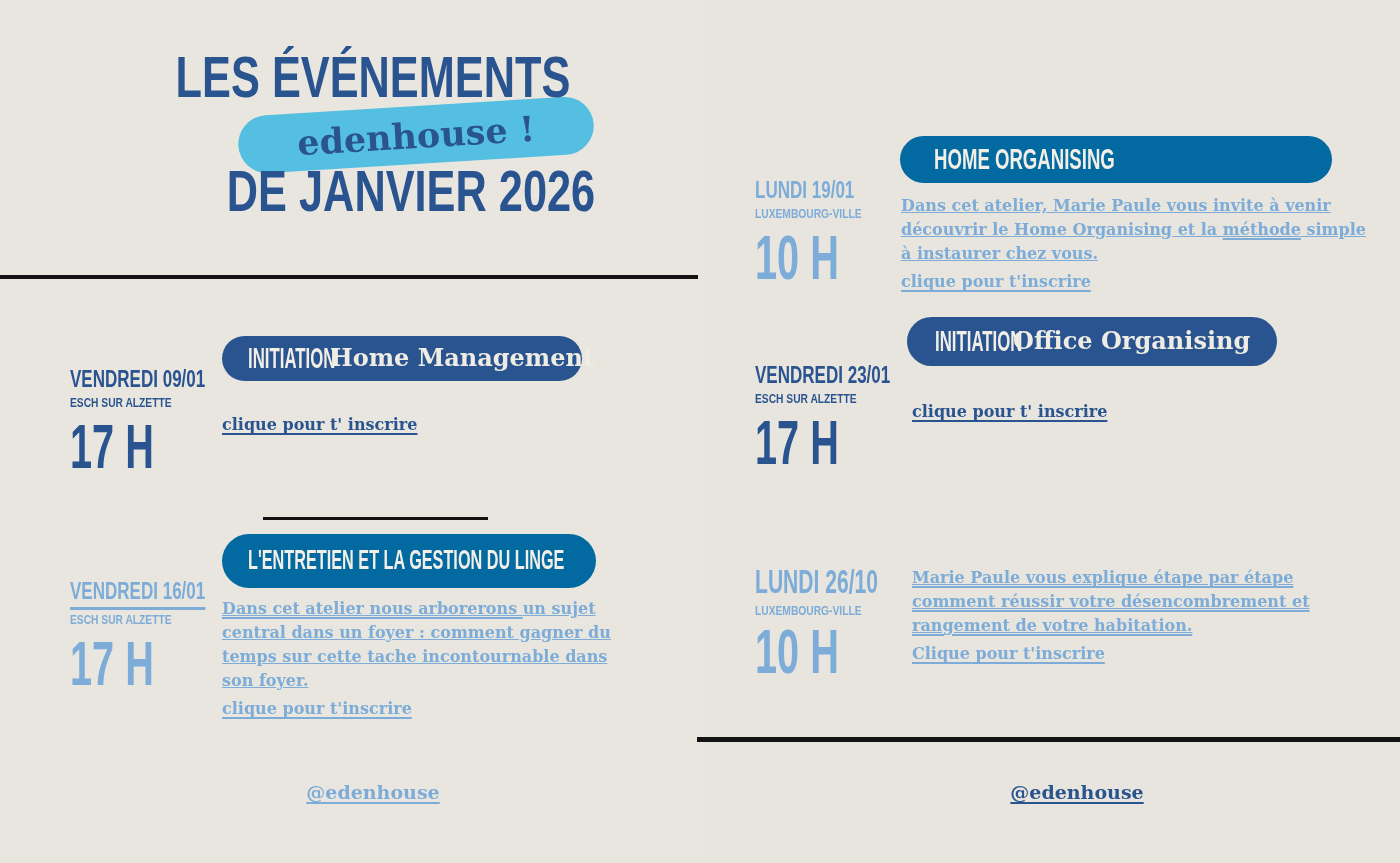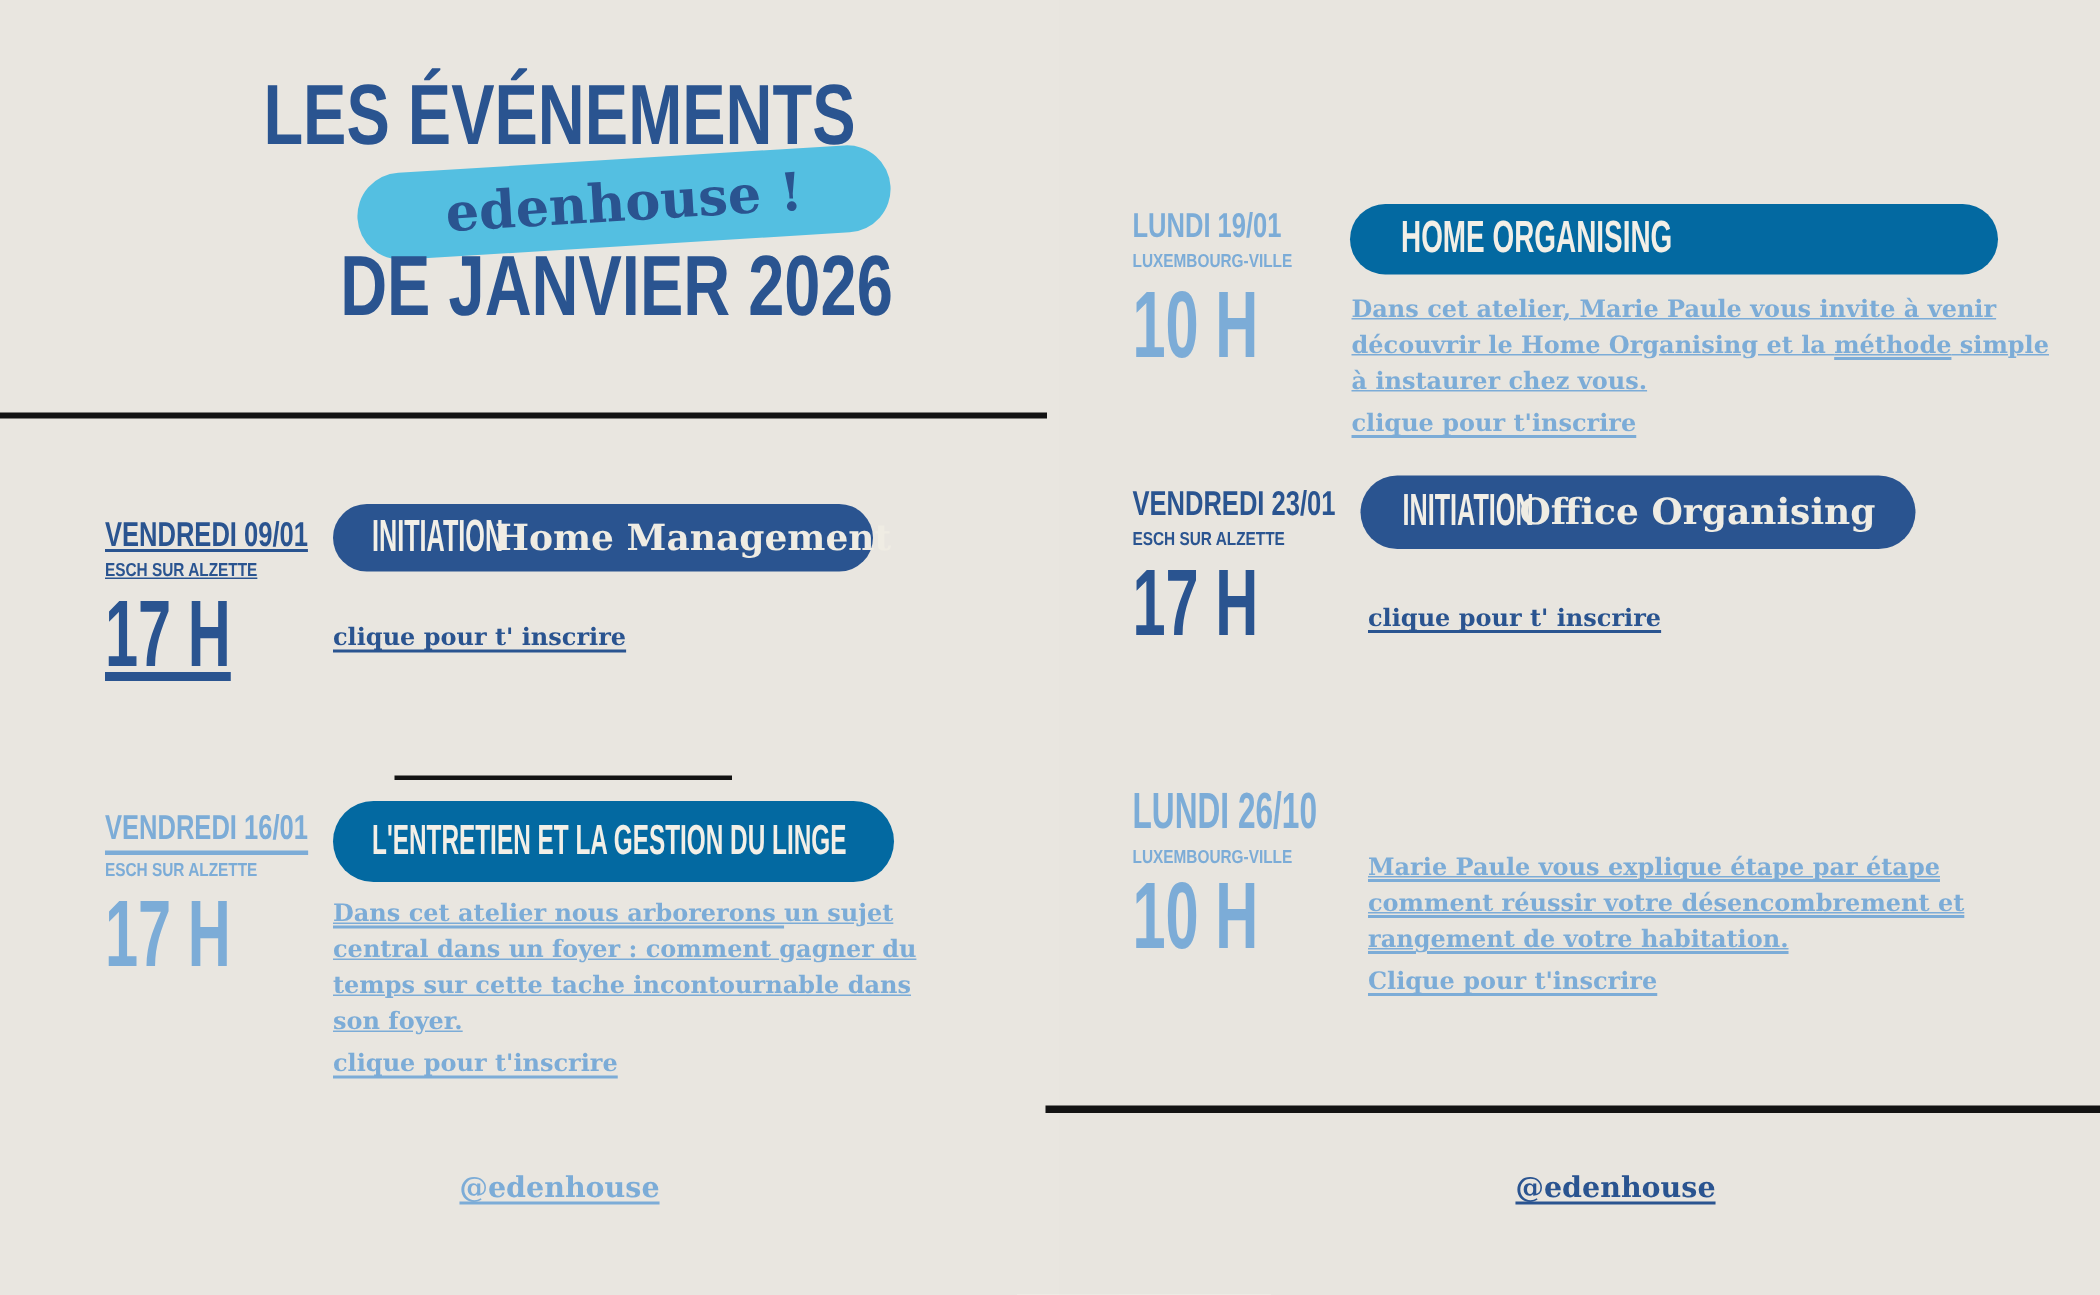"LUNDI 19/01" .dateblock { margin-top: none -> 40px }
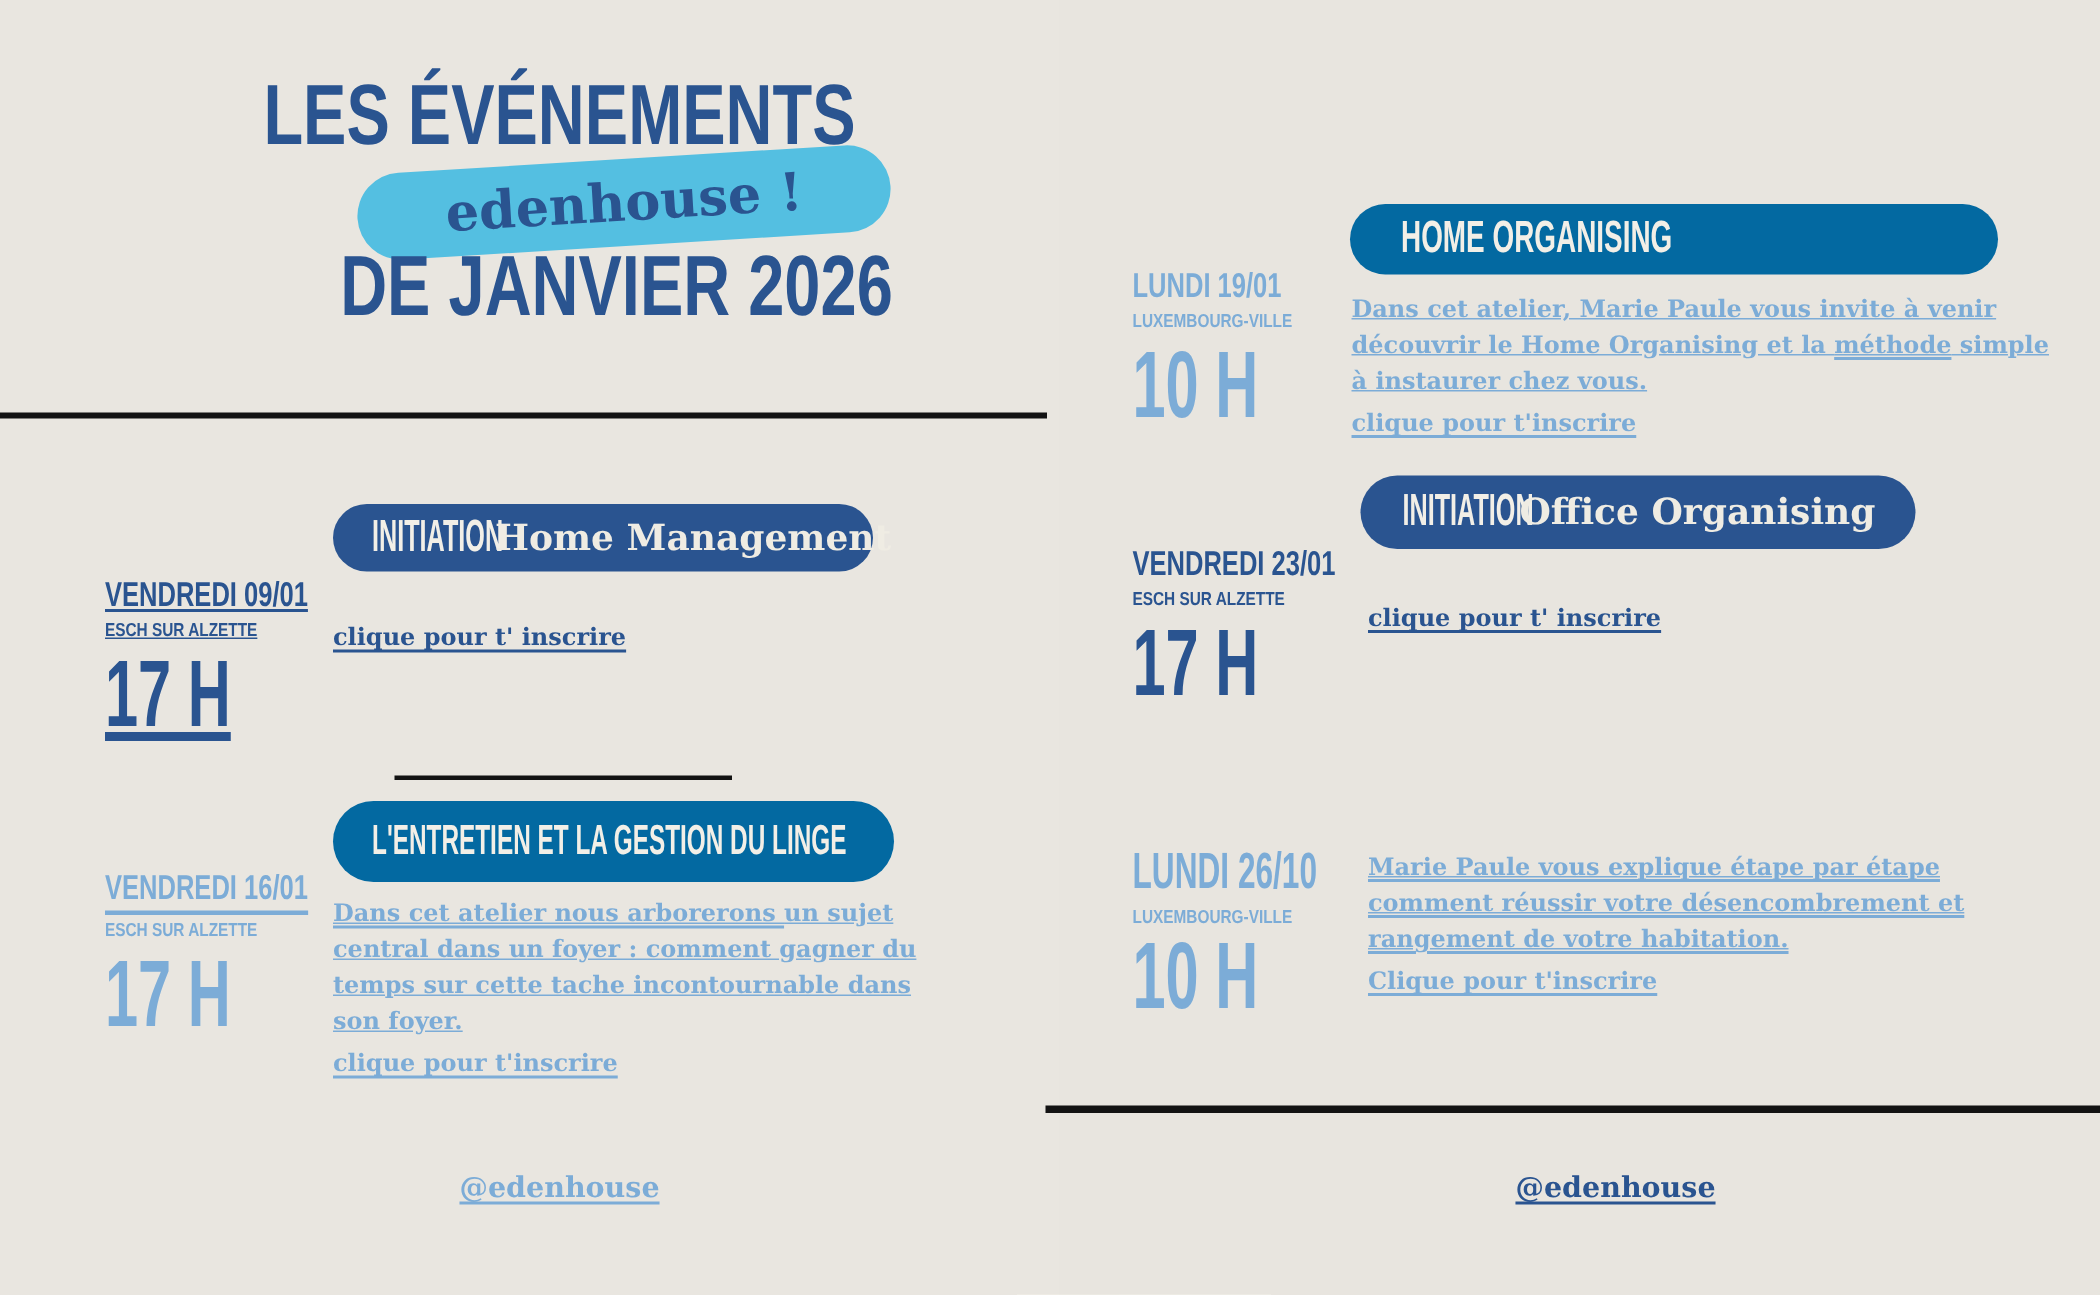"VENDREDI 09/01" div.dateblock { text-decoration: underline -> none; top: 343px -> 326px }
